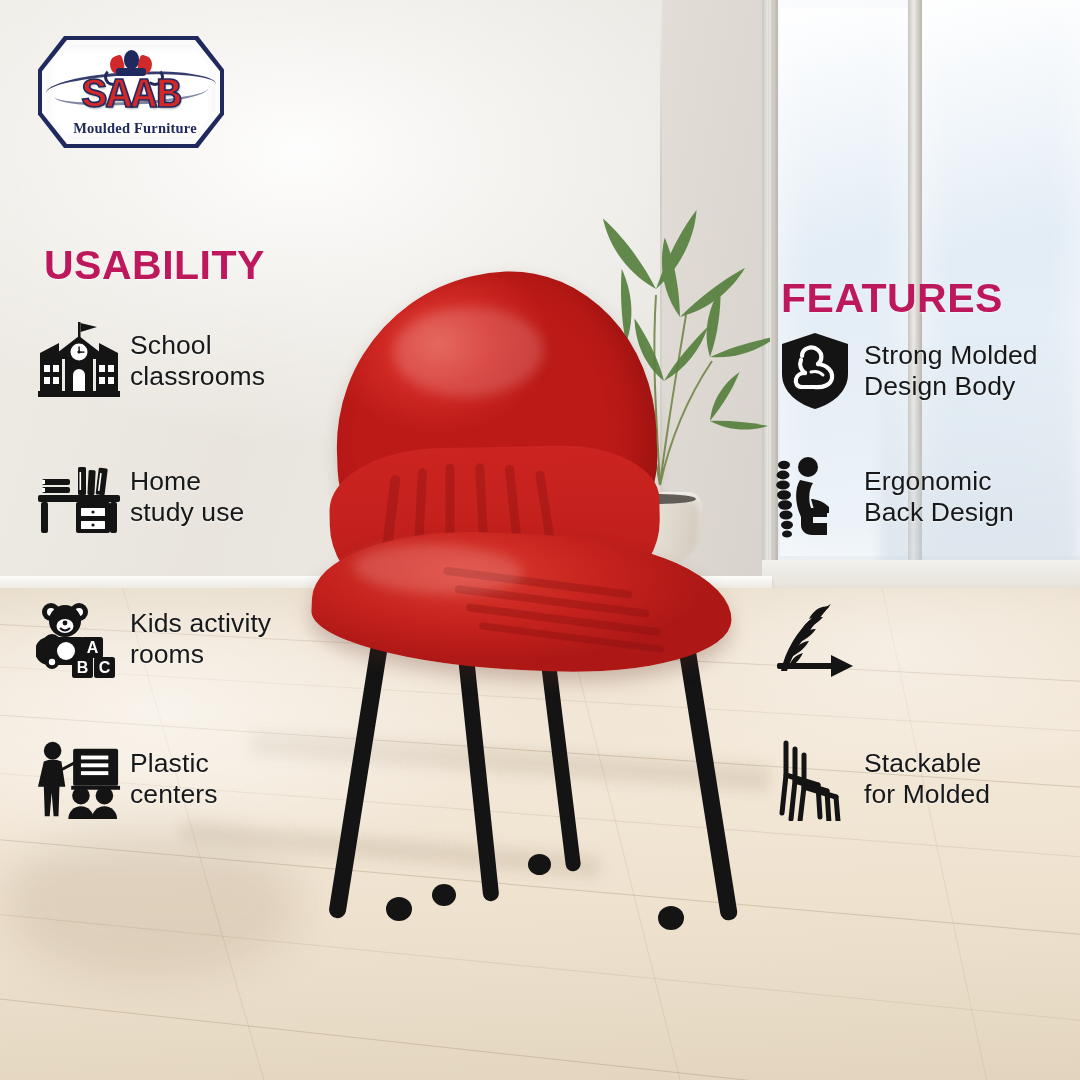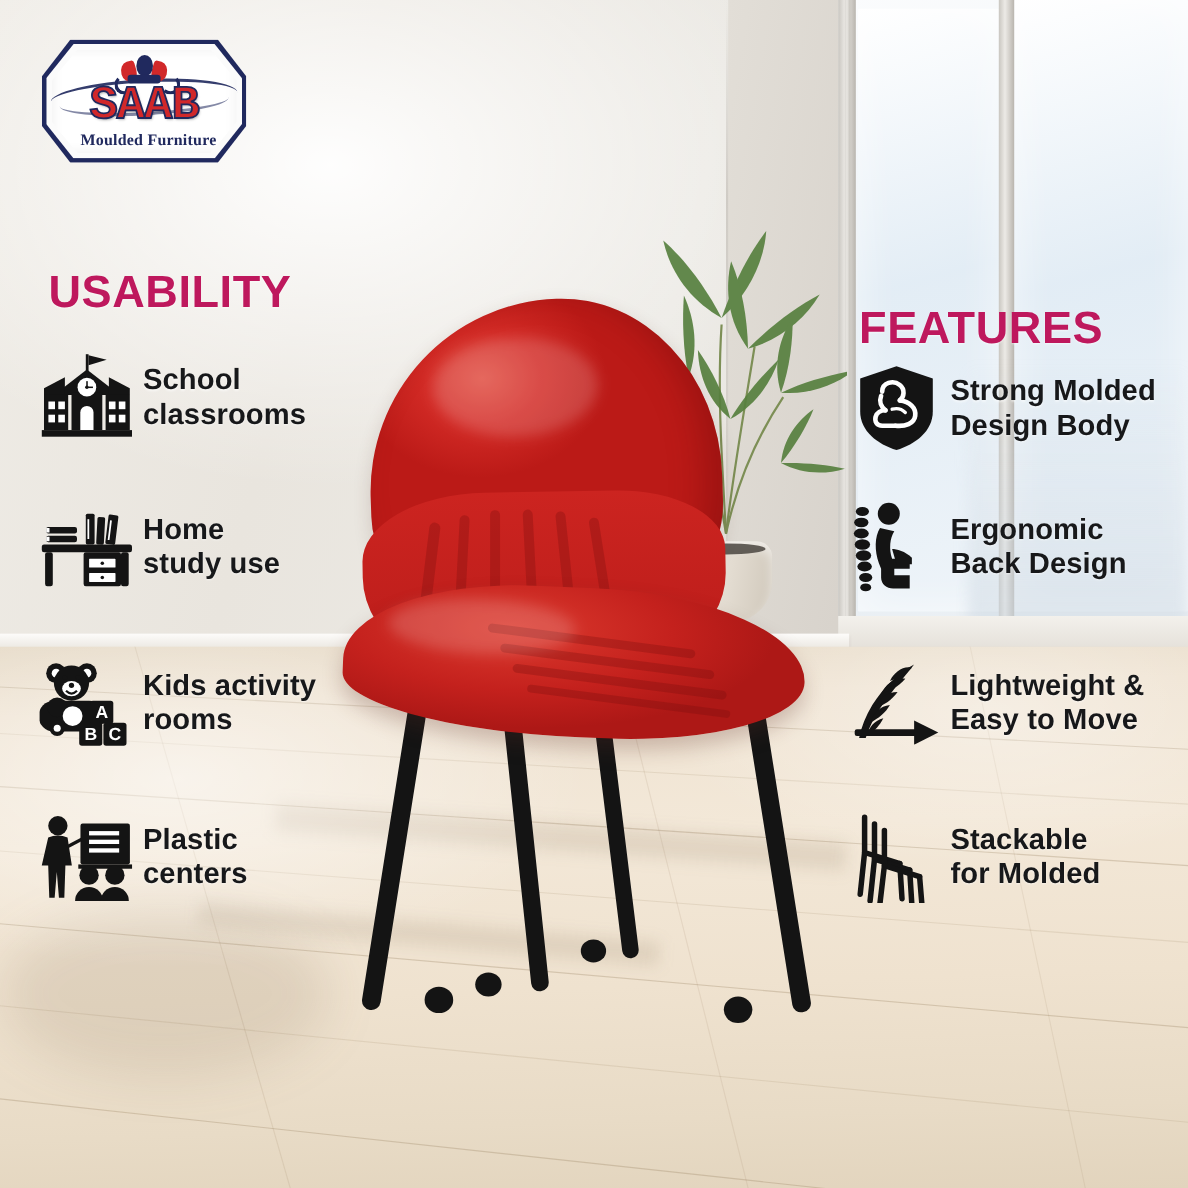"School" .row .txt { font-weight: 700 -> 400 }
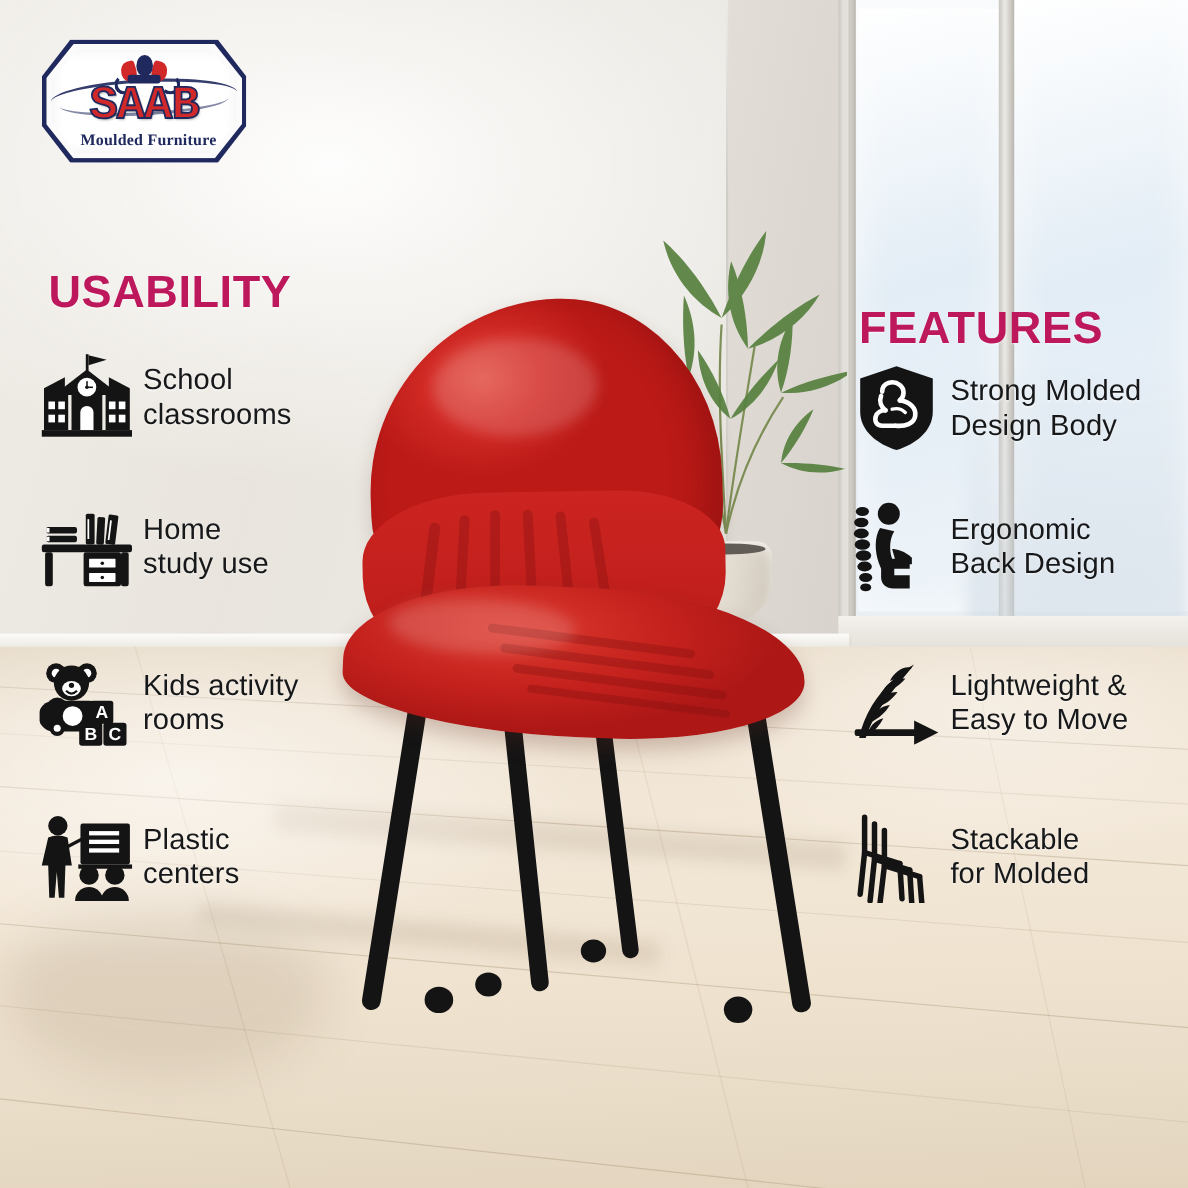"Lightweight &" div.txt { html: <div> <div>Lightweight &amp;</div> <div>Easy to Move</div> </div> -> none }
